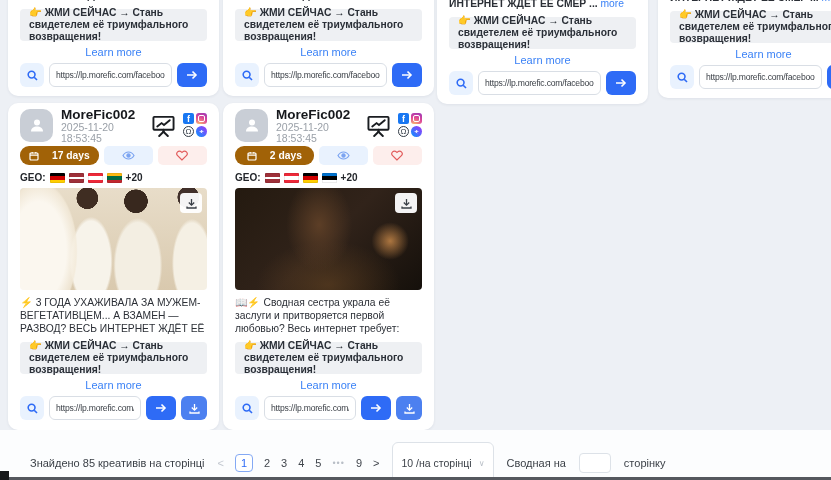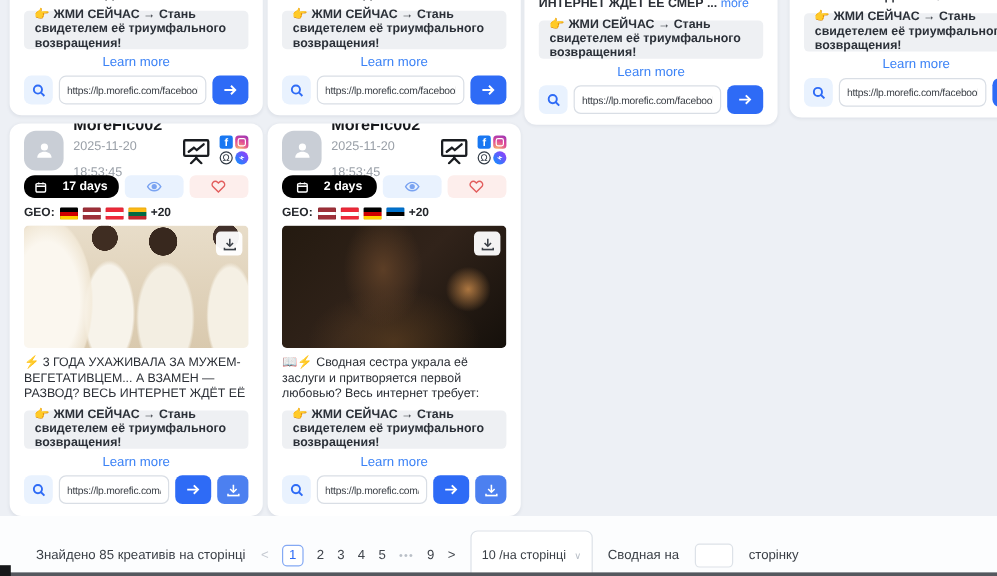"2025-11-20 18:53:45" .dt { line-height: 22px -> 11px }
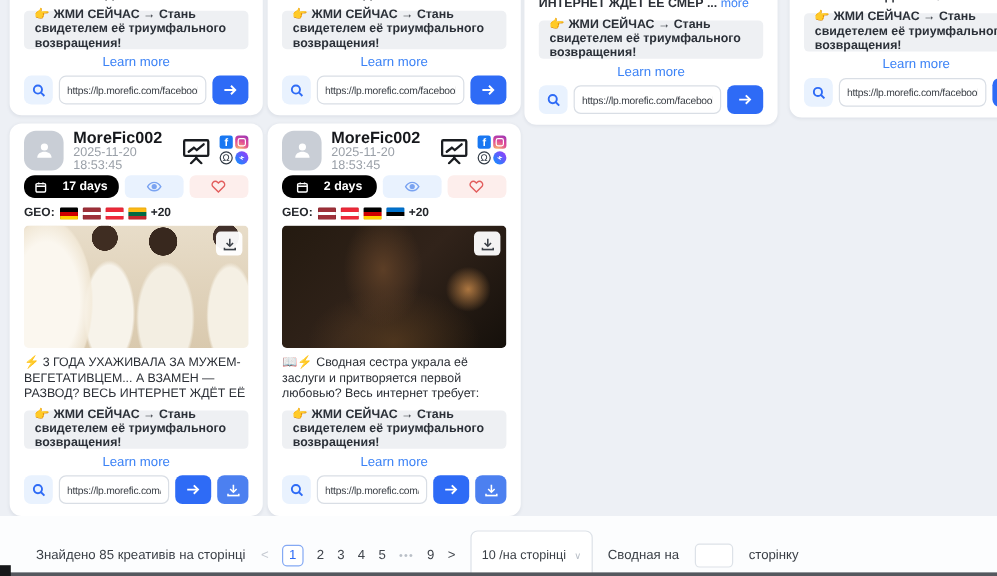"17 days" .days { background: #000000 -> #a16207 }
